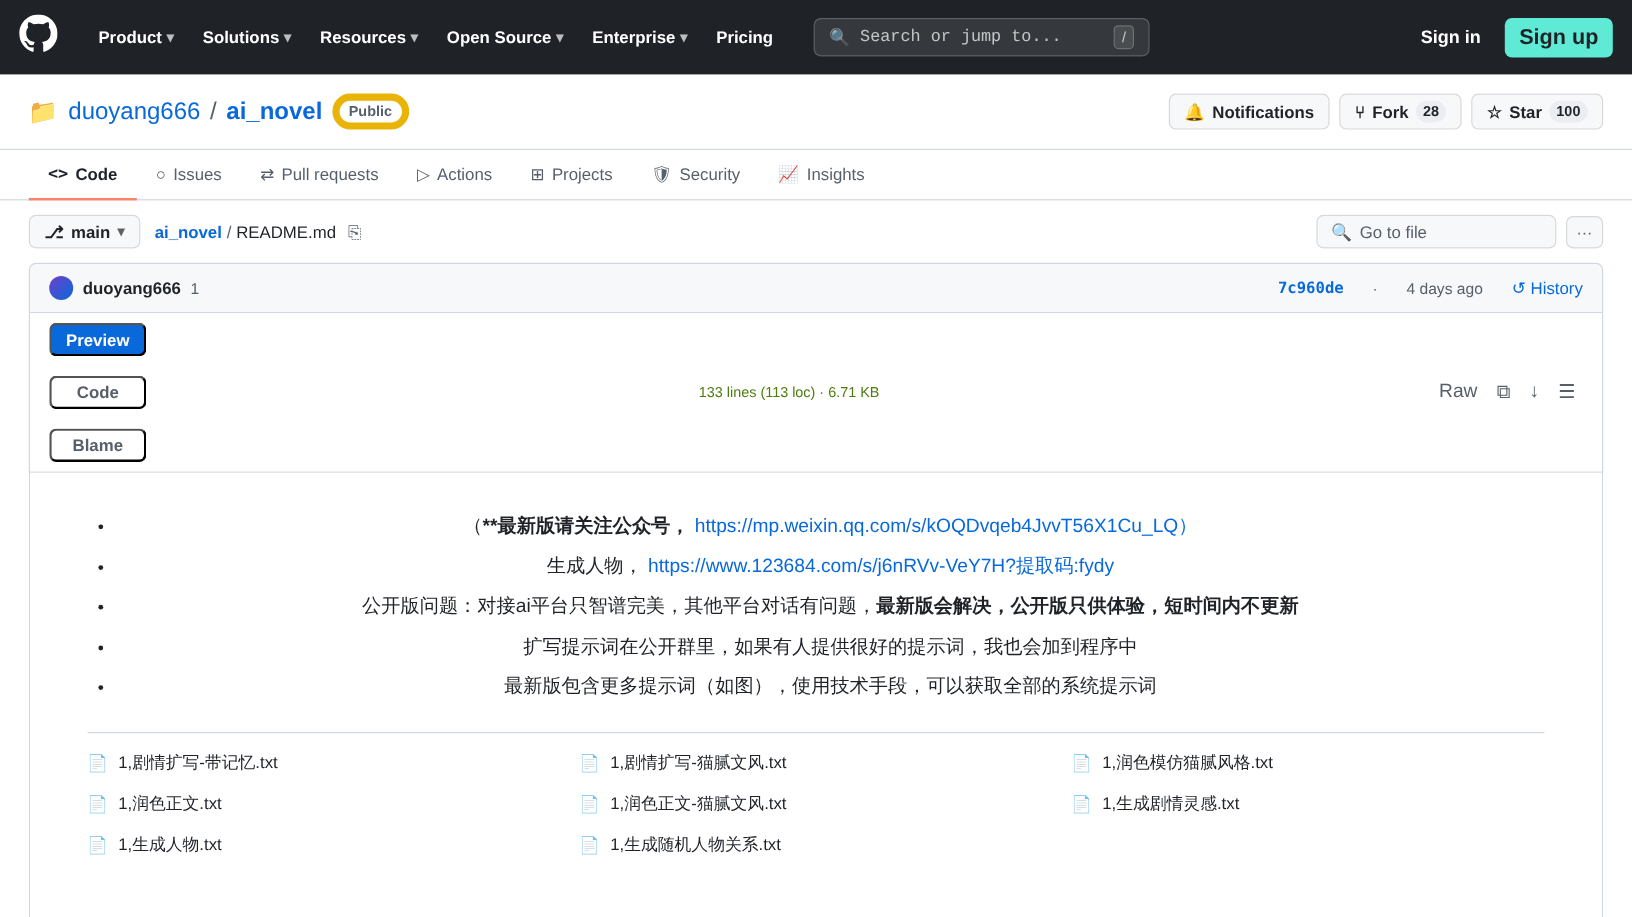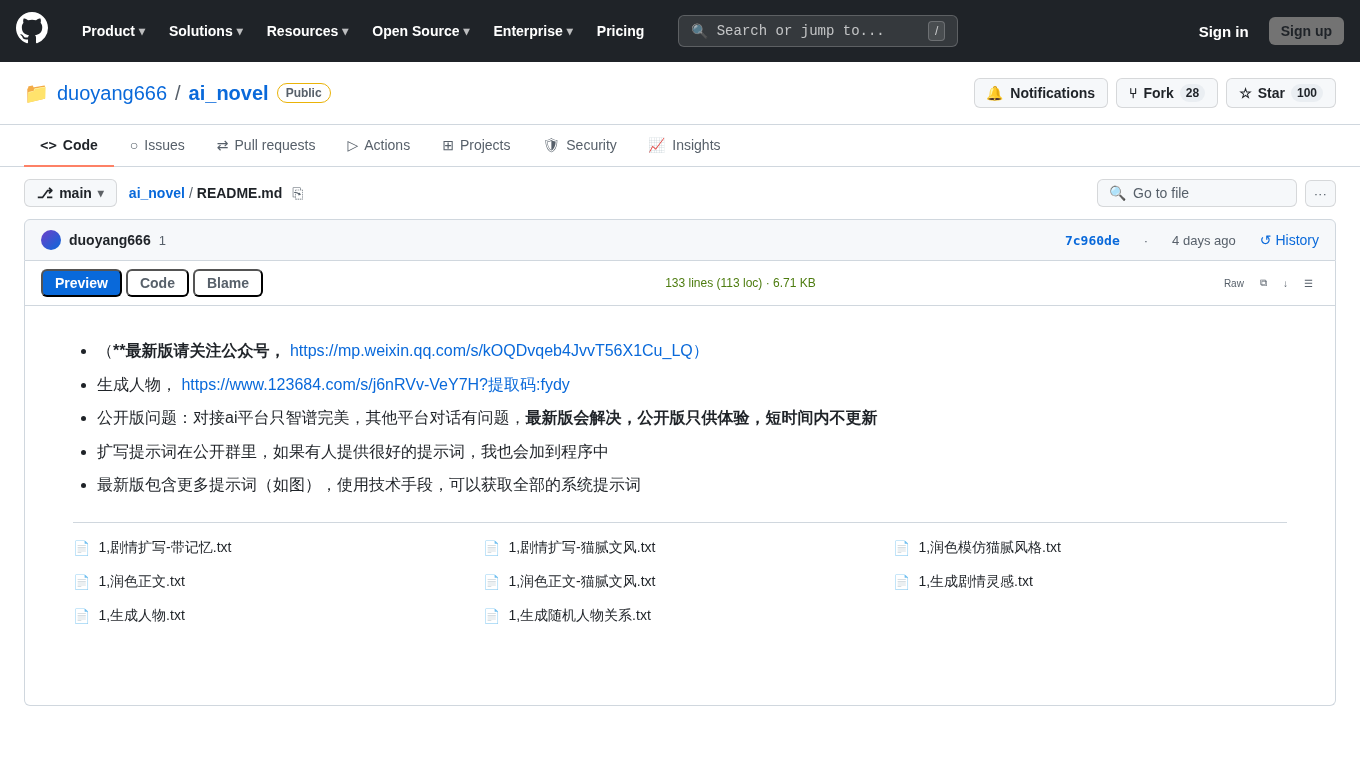"Sign up" .btn-sign-up { background: #737373 -> #5eead4; font-size: 14px -> 18px }
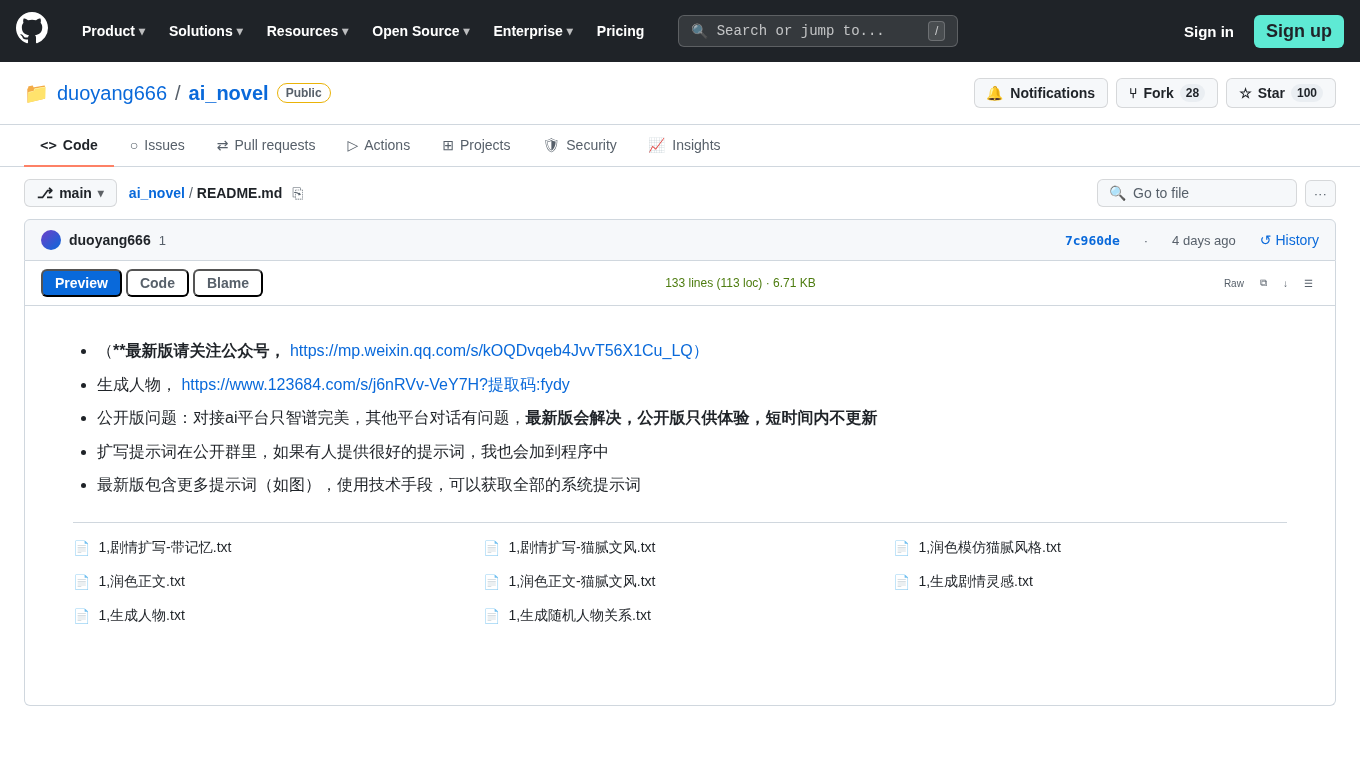"Public" .badge-public { border: 1px solid #eab308 -> 6px solid #eab308 }
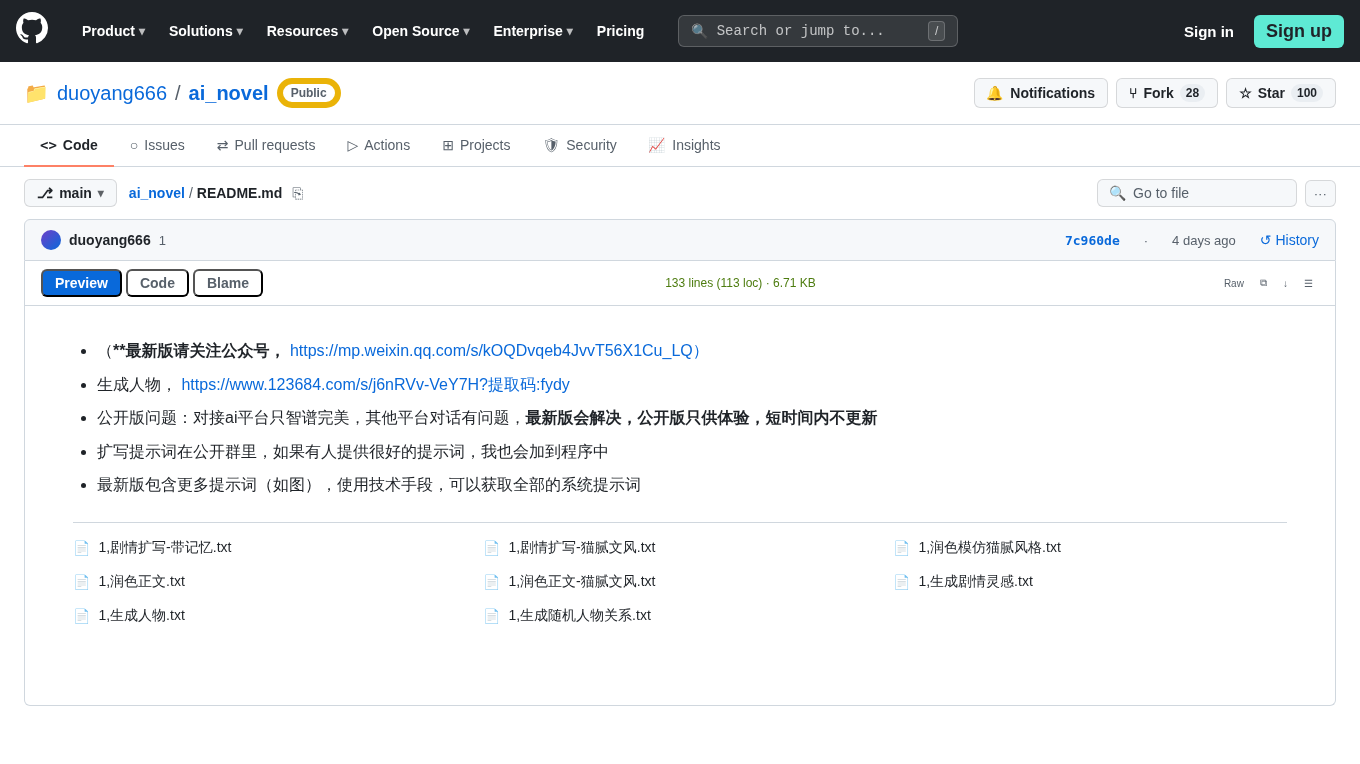"README.md" .breadcrumb-current { font-weight: 700 -> 400 }
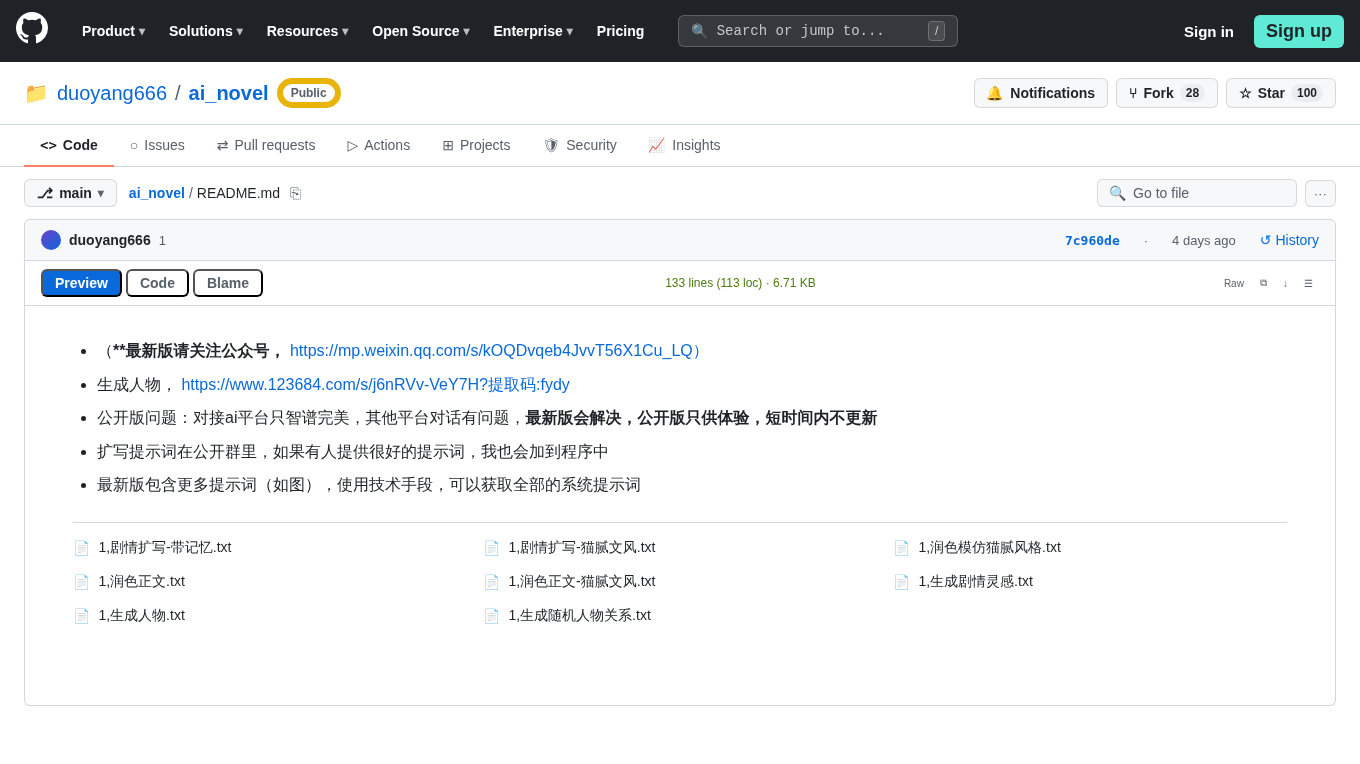"Preview" .view-tabs { flex-direction: none -> column; gap: 4px -> 16px }
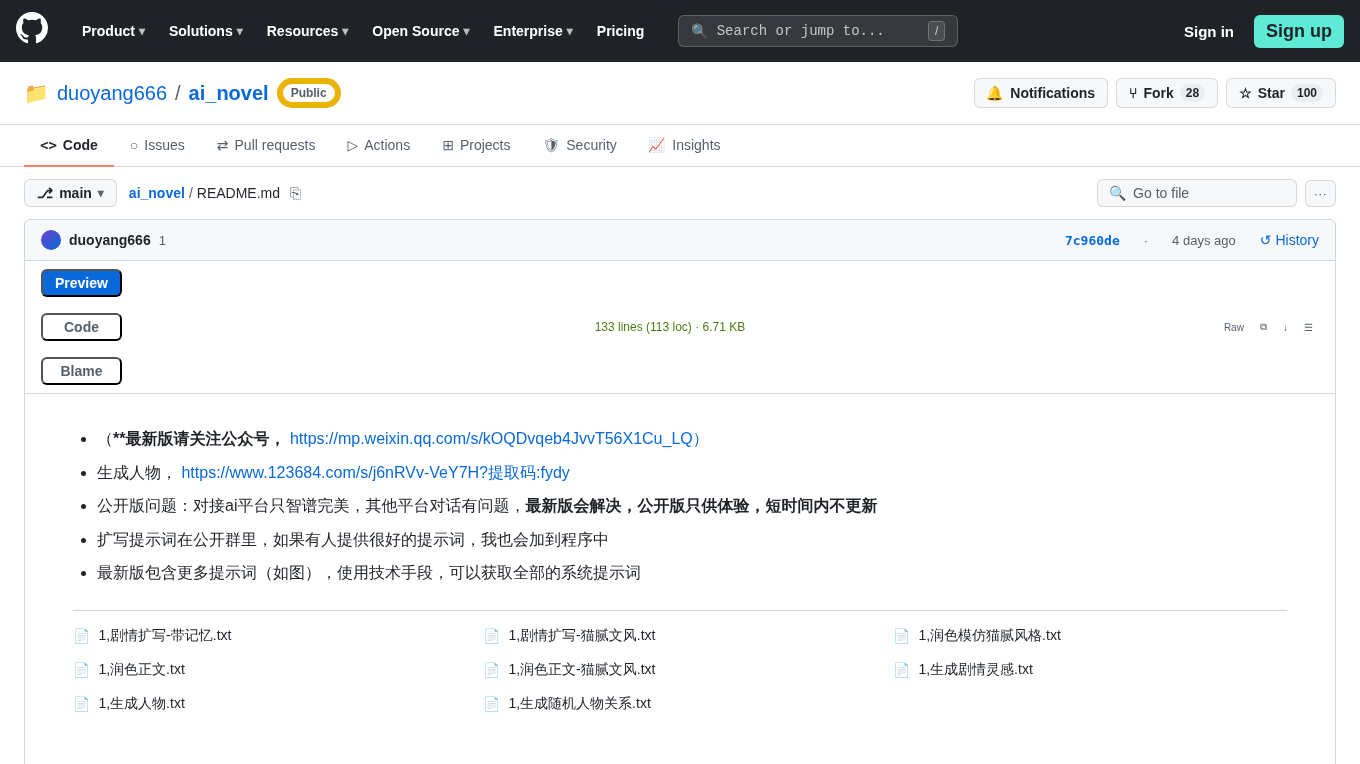"Raw" .view-action-btn { font-size: 10px -> 16px }
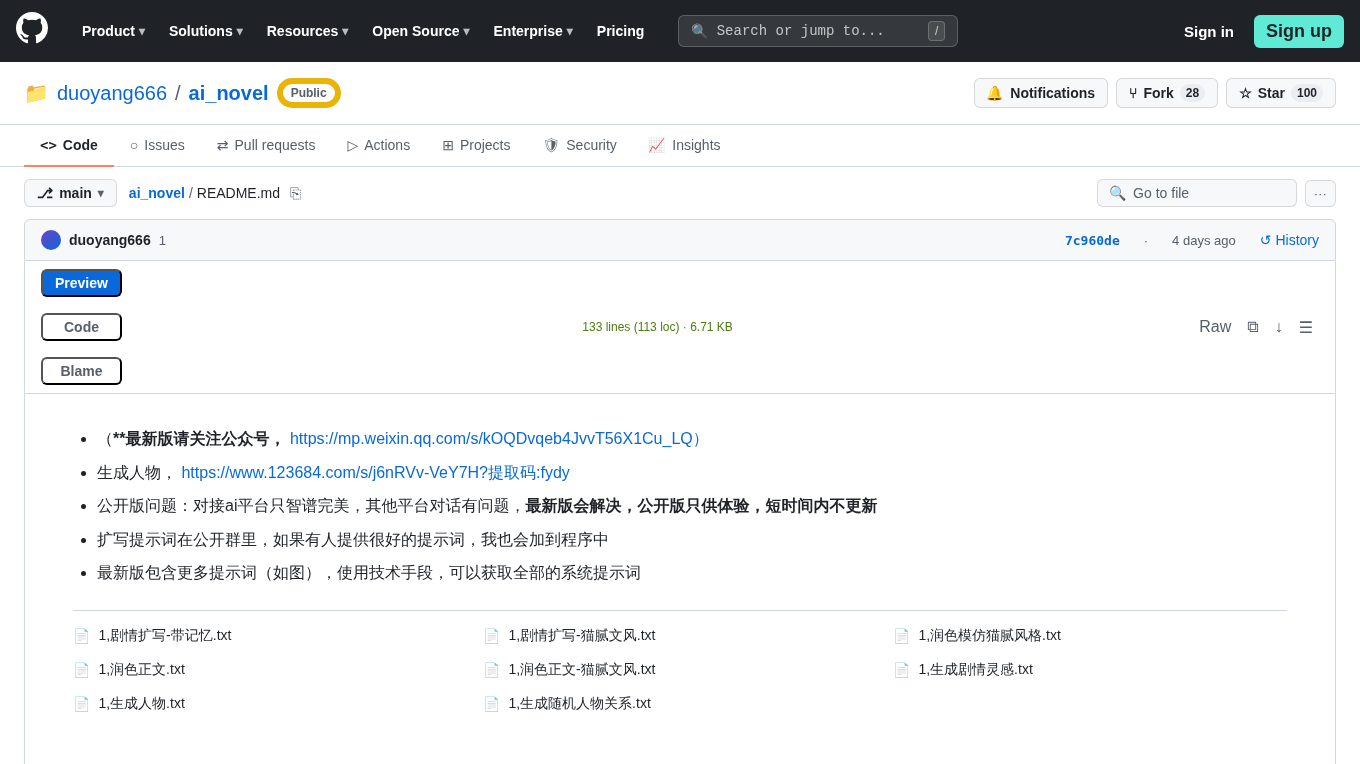"（**最新版请关注公众号，" .readme-list { text-align: none -> center }
